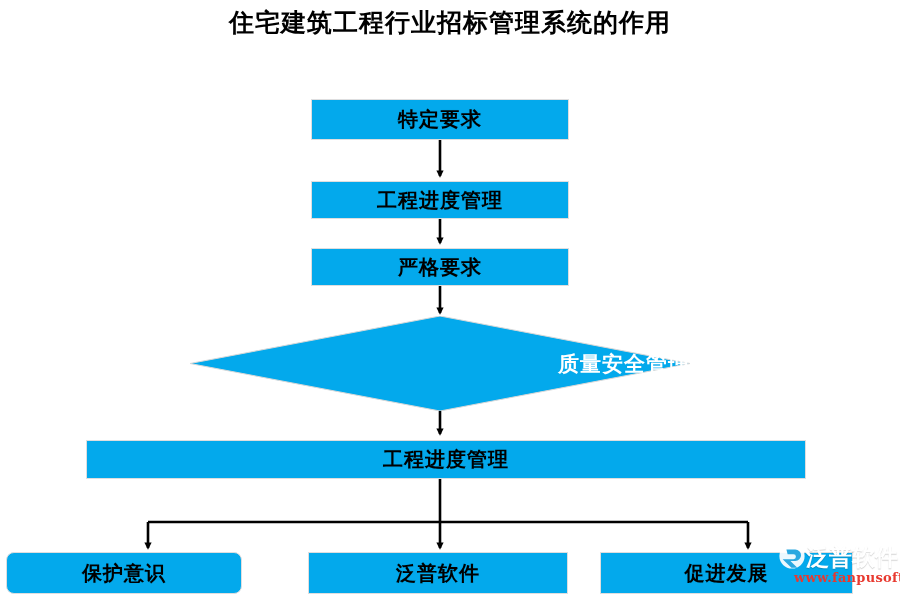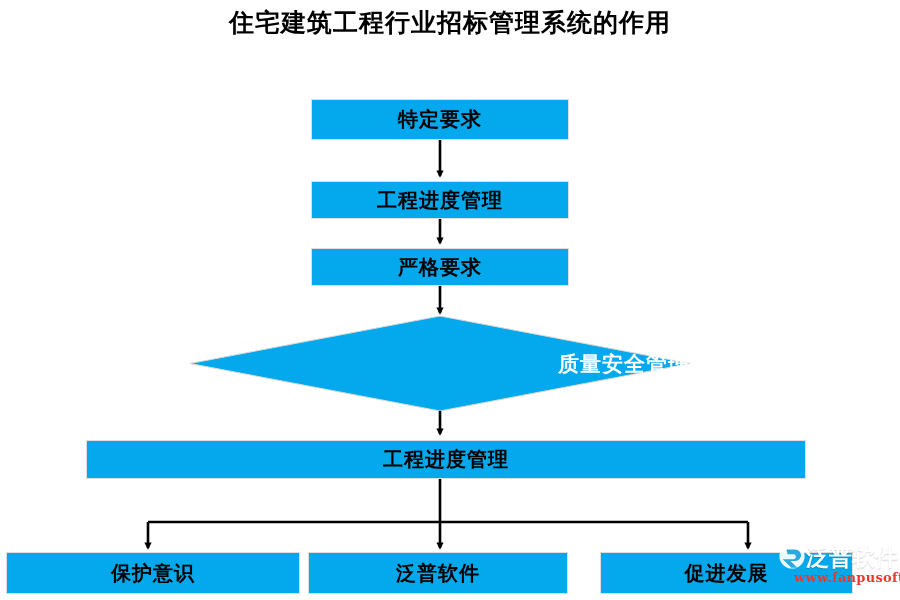"保护意识" div.node { border-radius: none -> 8px; width: 294px -> 236px }
